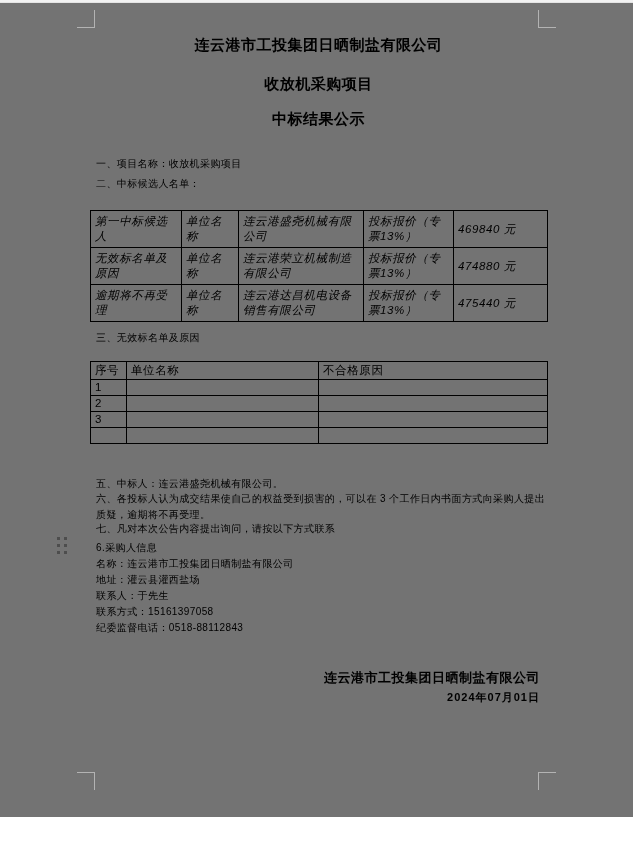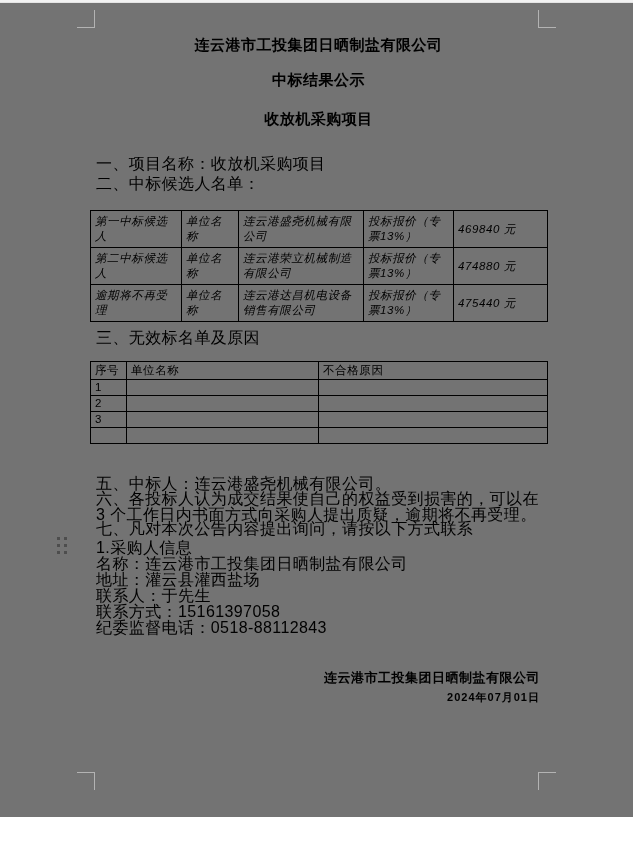"中标结果公示" div.title { order: before "收放机采购项目" -> after "收放机采购项目" }
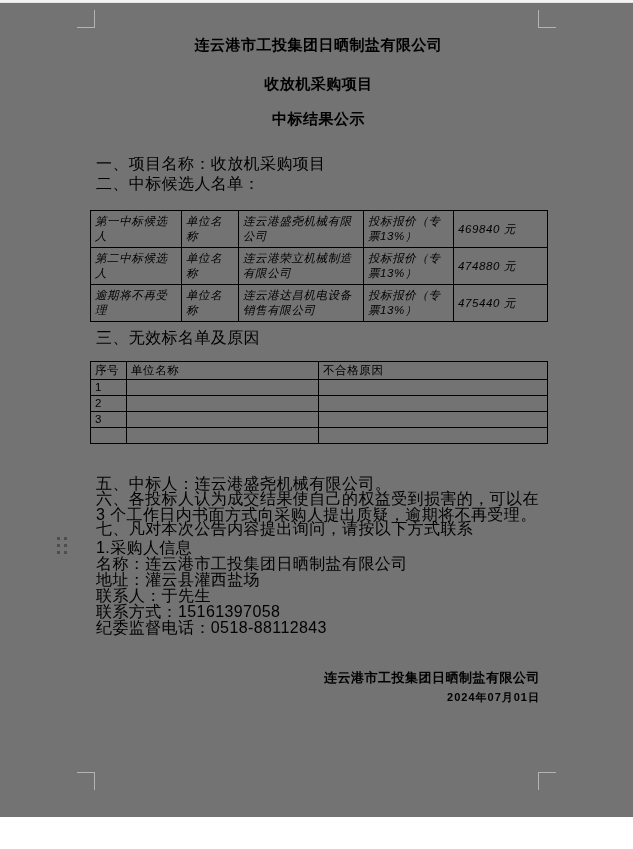"一、项目名称：收放机采购项目" .para { font-size: 16px -> 10px }
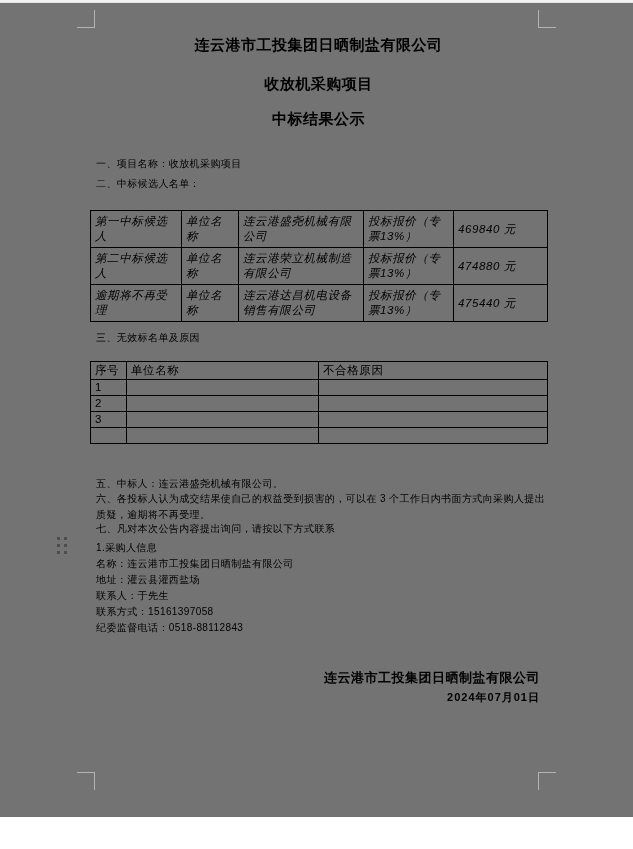"第二中标候选人" td { text: 第二中标候选人 -> 无效标名单及原因 }
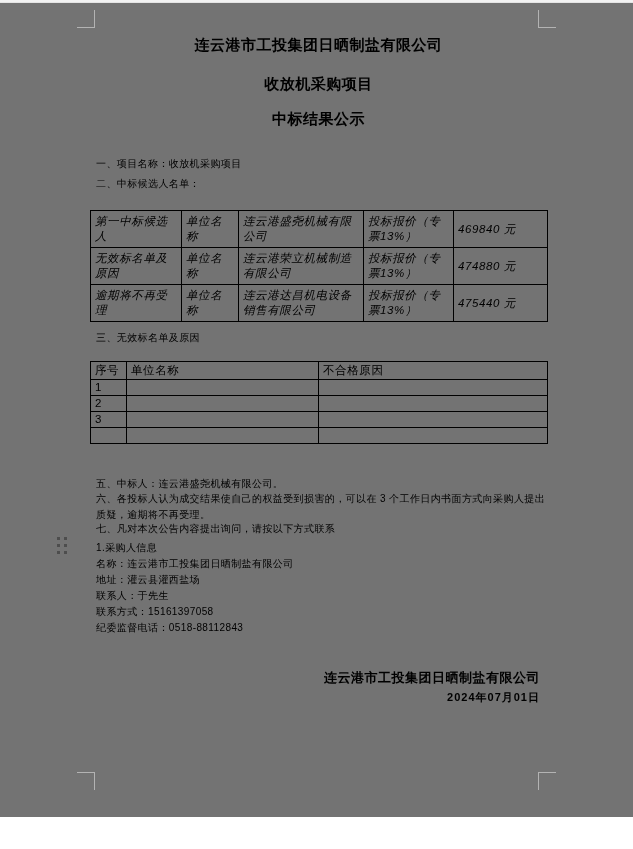"1.采购人信息" div.para { text: 1 -> 6 }
